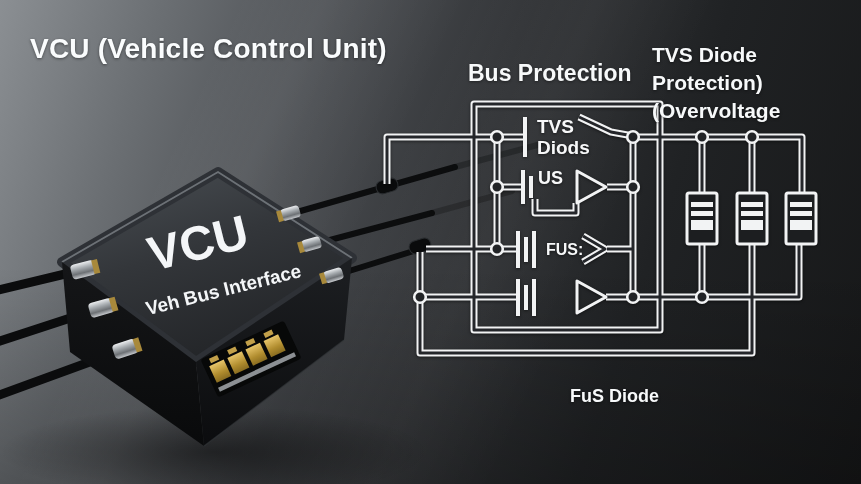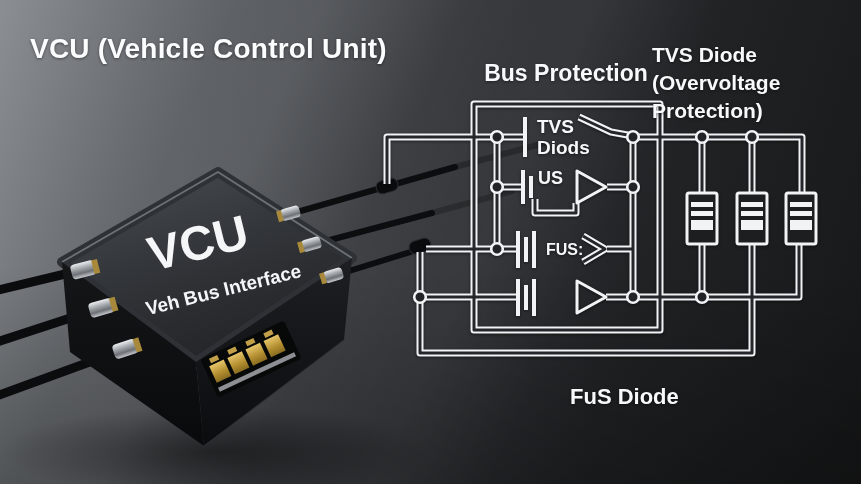"Bus Protection" .bus-label { text-align: center -> none }
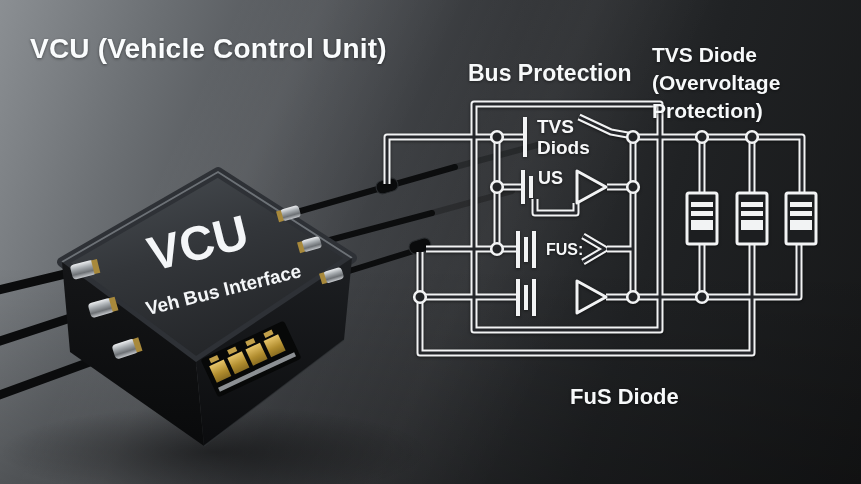"(Overvoltage" div { order: before "Protection)" -> after "Protection)" }
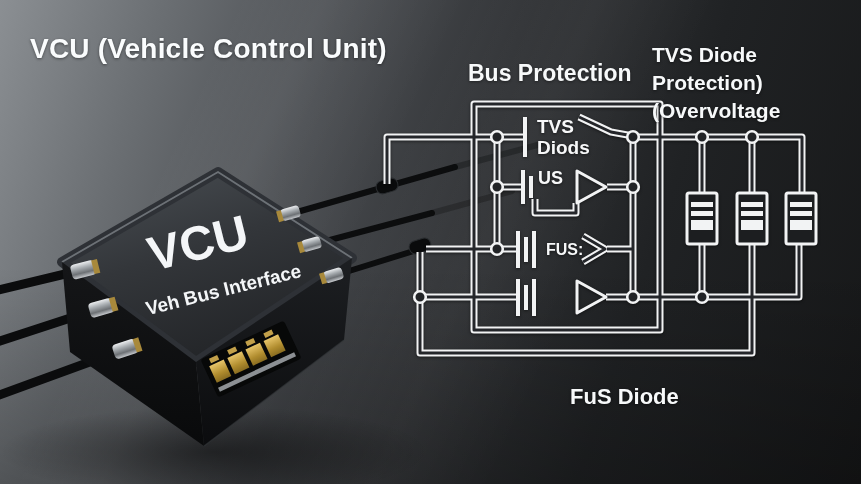"FuS Diode" .fus-label { font-size: 22px -> 18px }
